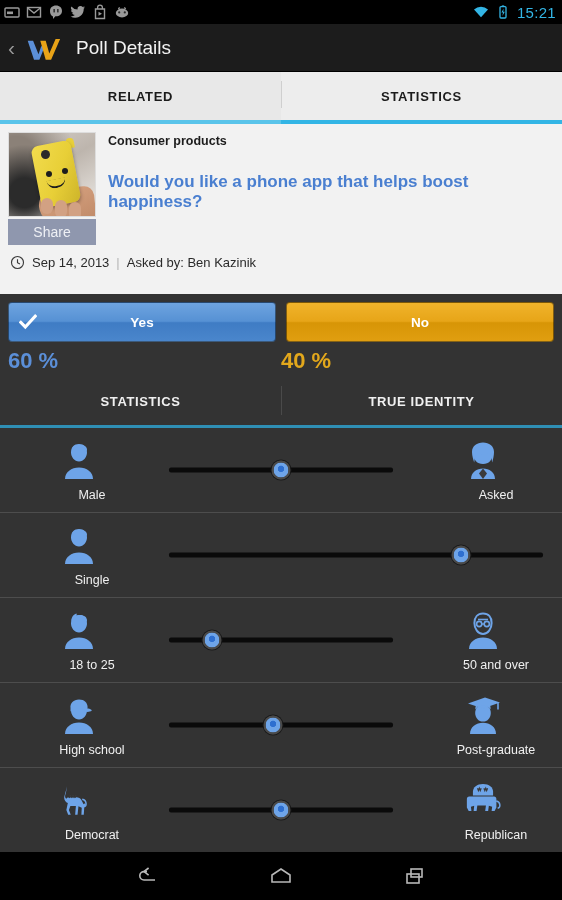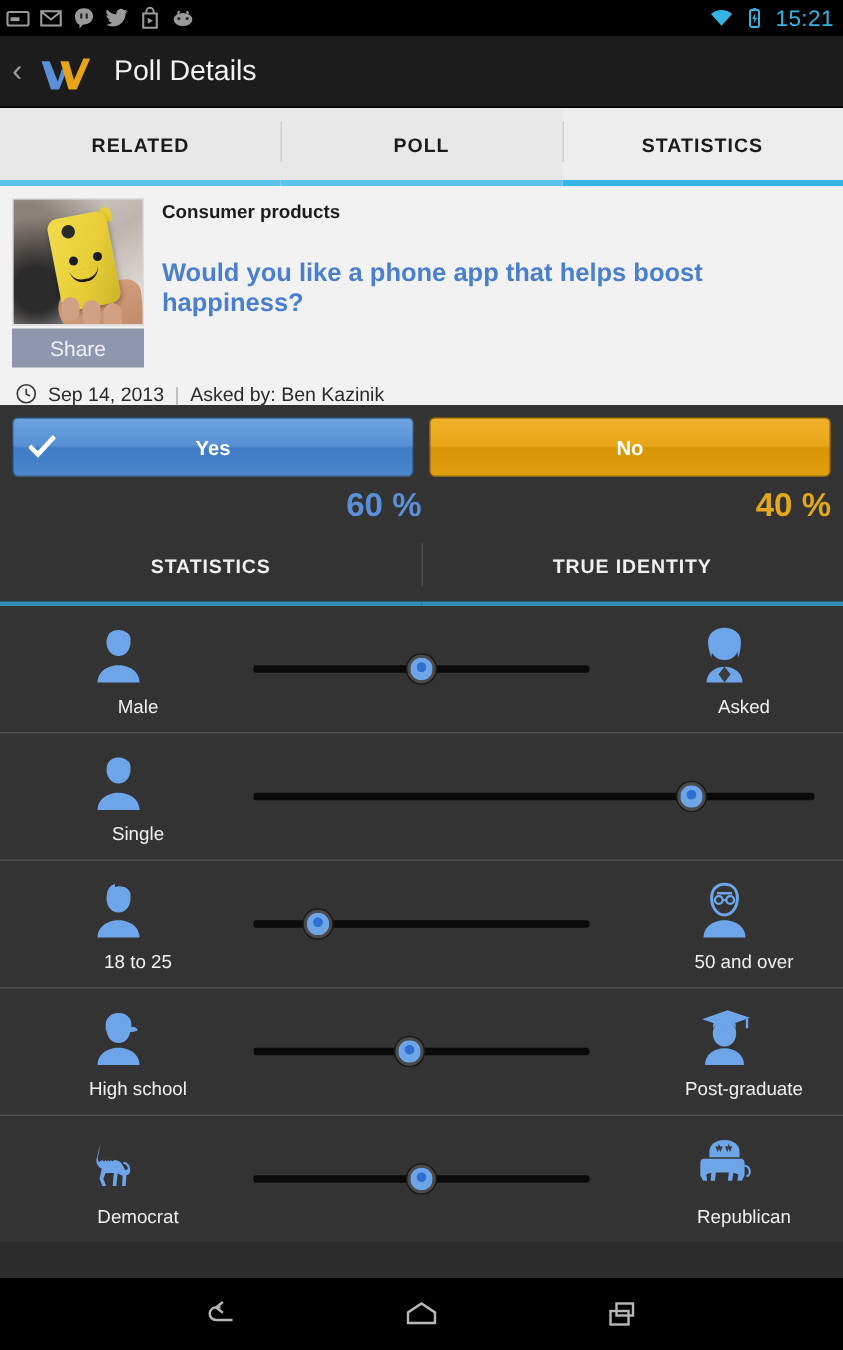"POLL" div.ttab { html: <div>POLL</div> -> none }
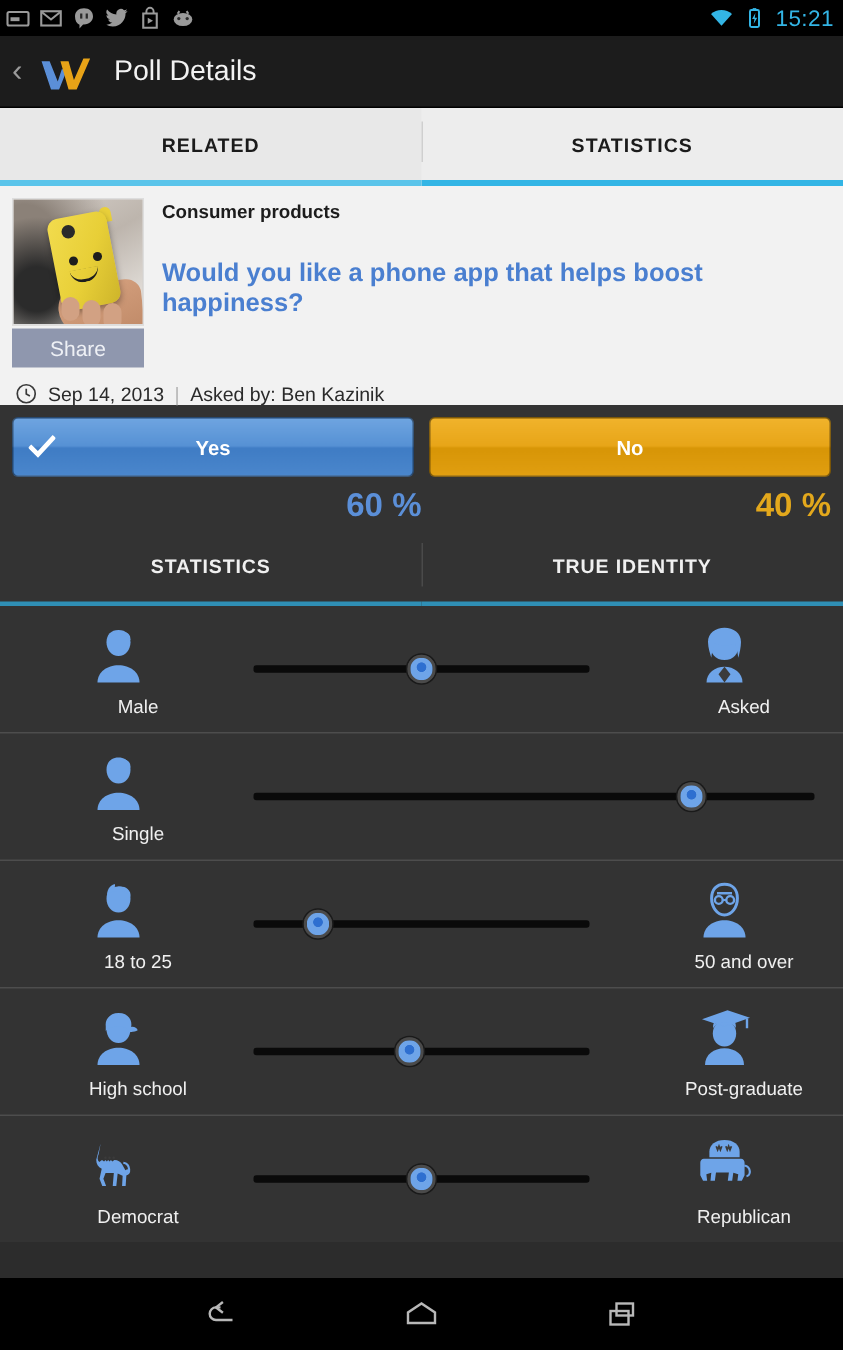"Sep 14, 2013" .meta { padding: 10px 0 0 2px -> 10px 0 24px 2px }
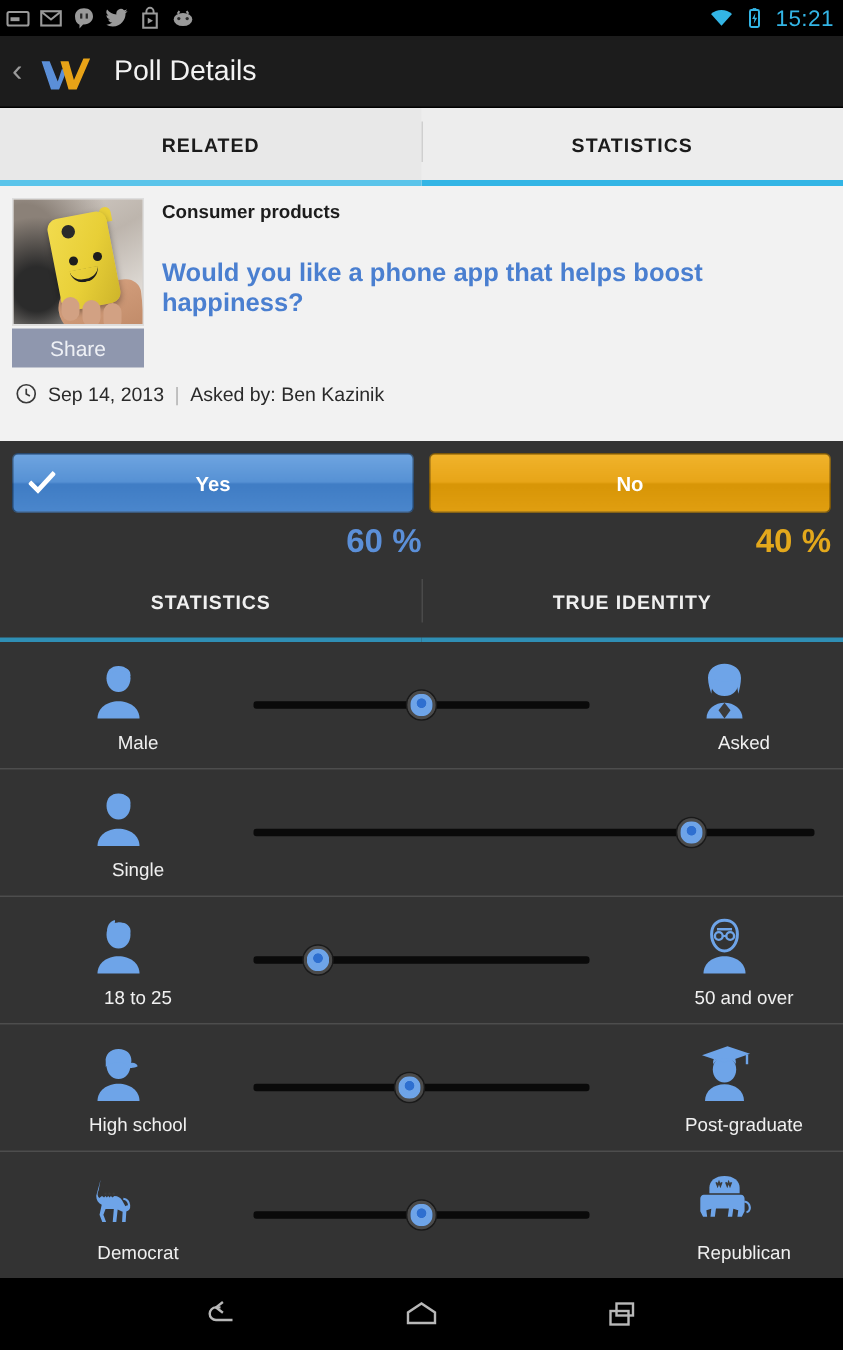"60 %" .pct { text-align: right -> left }
